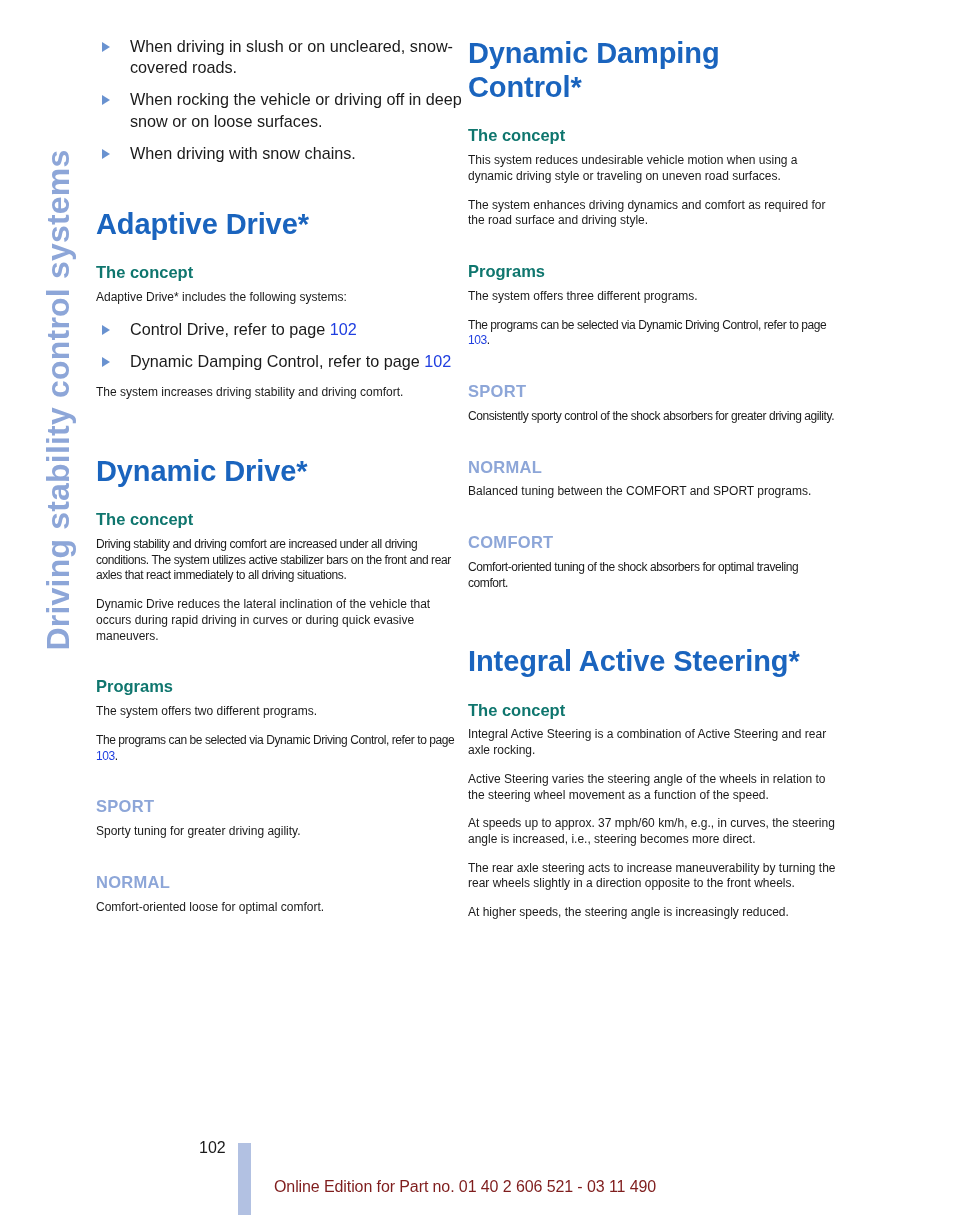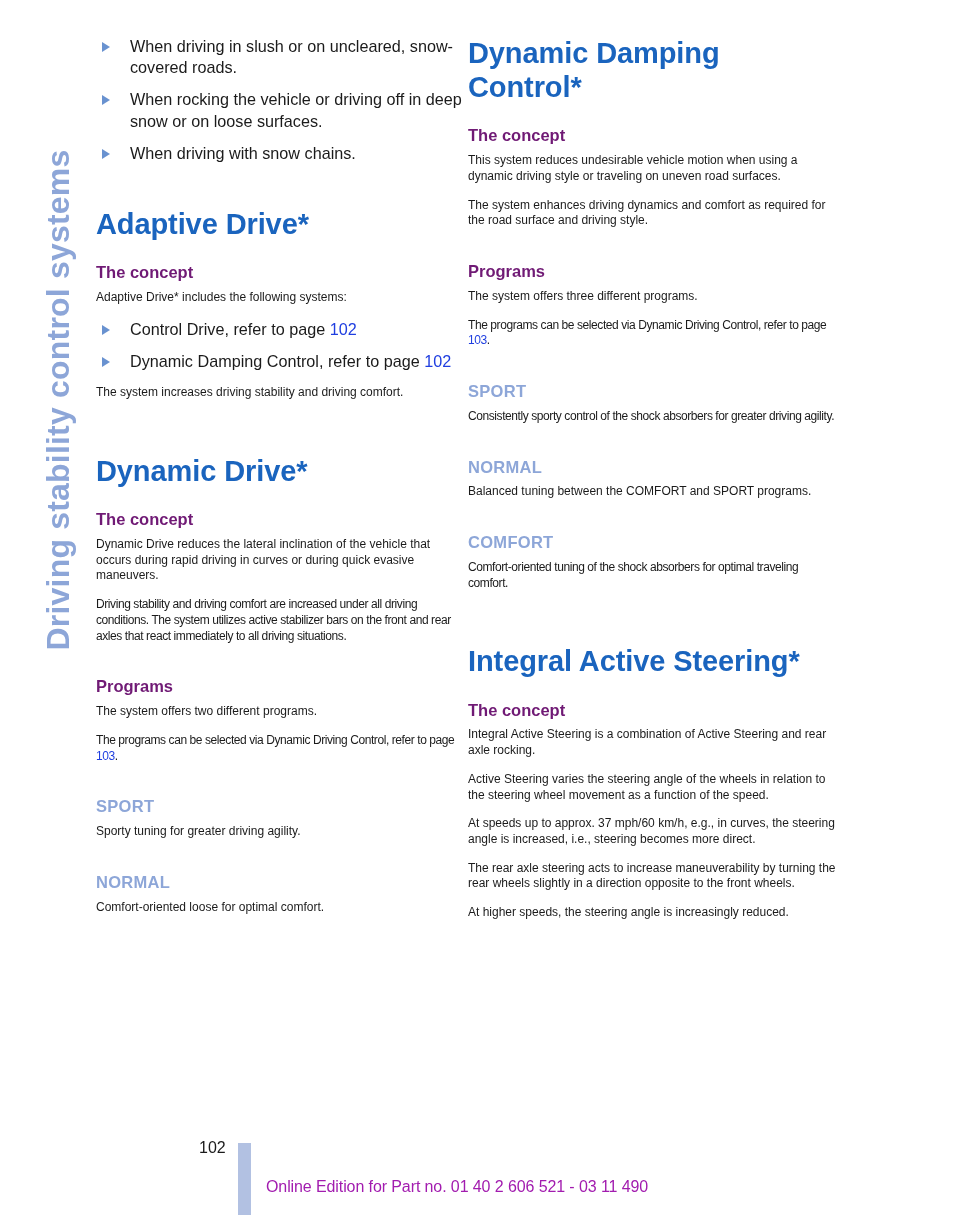"The concept" .h2 { color: #701a75 -> #0f766e }
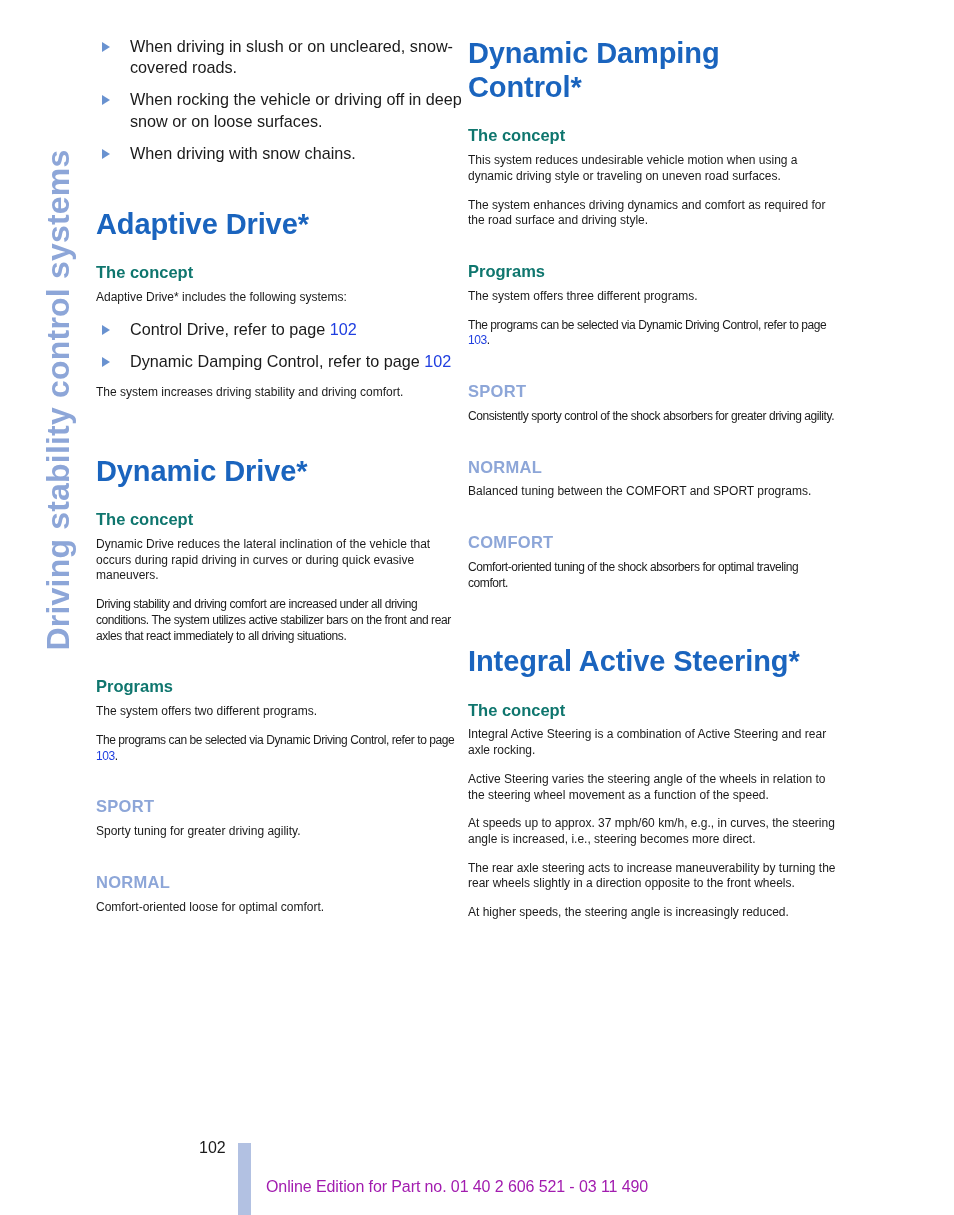"Dynamic Drive reduces the lateral" p.body { order: before "Driving stability and driving comfort" -> after "Driving stability and driving comfort" }
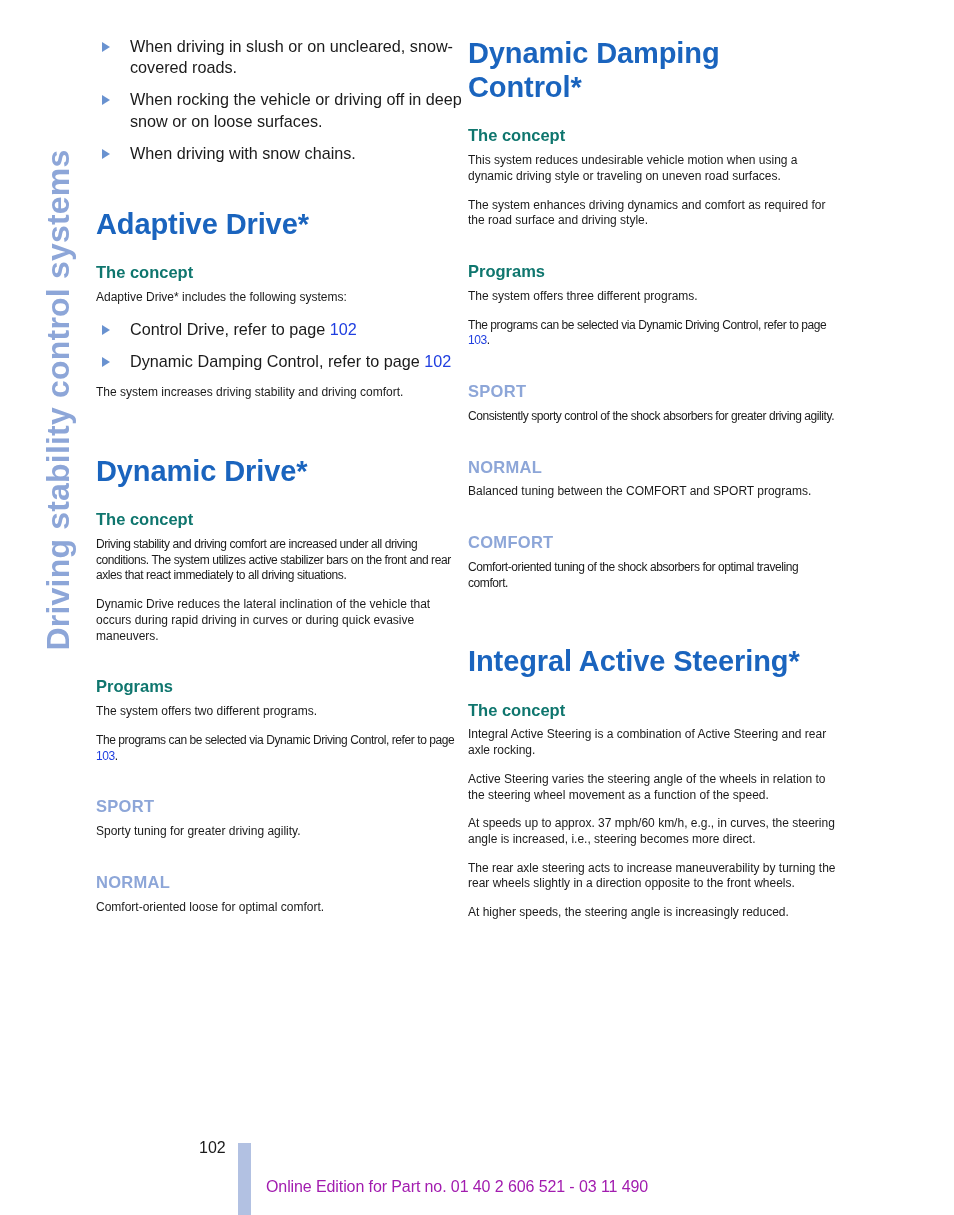"Online Edition for Part no." #footer-note { color: #a21caf -> #7f1d1d; left: 266px -> 274px }
